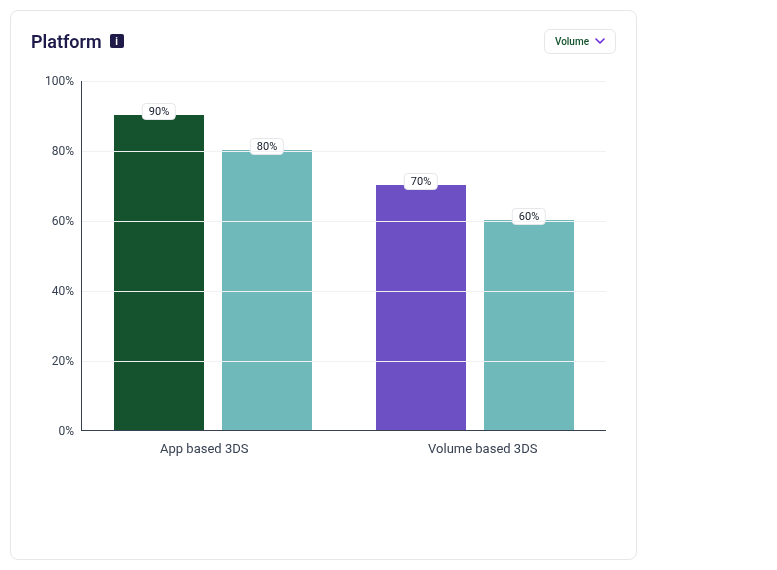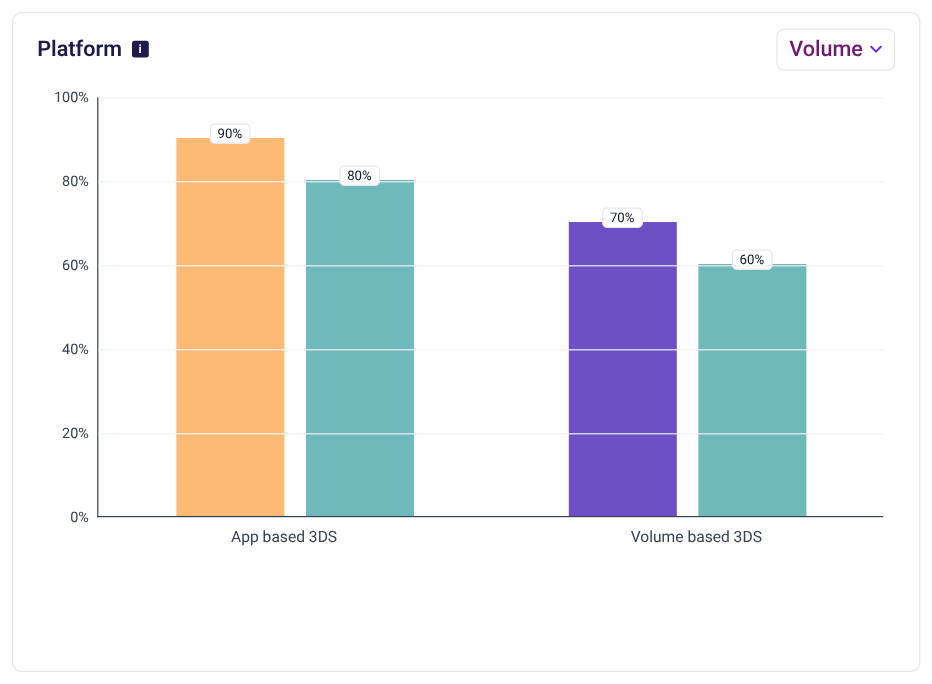"Platform" .card { width: 757px -> 627px }
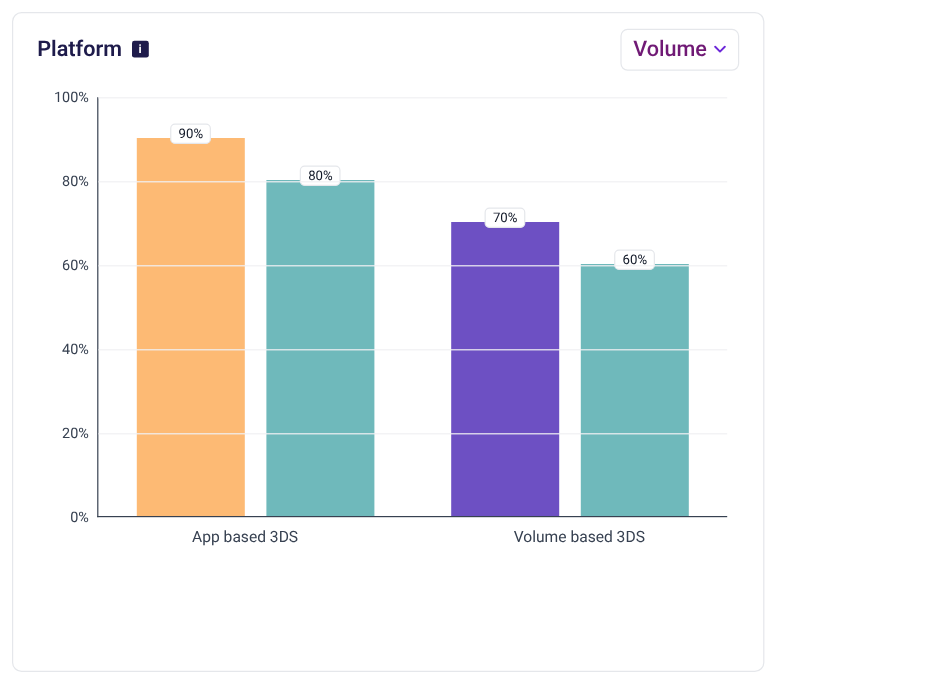"Volume" .dropdown { color: #701a75 -> #14532d; font-size: 18px -> 10px }
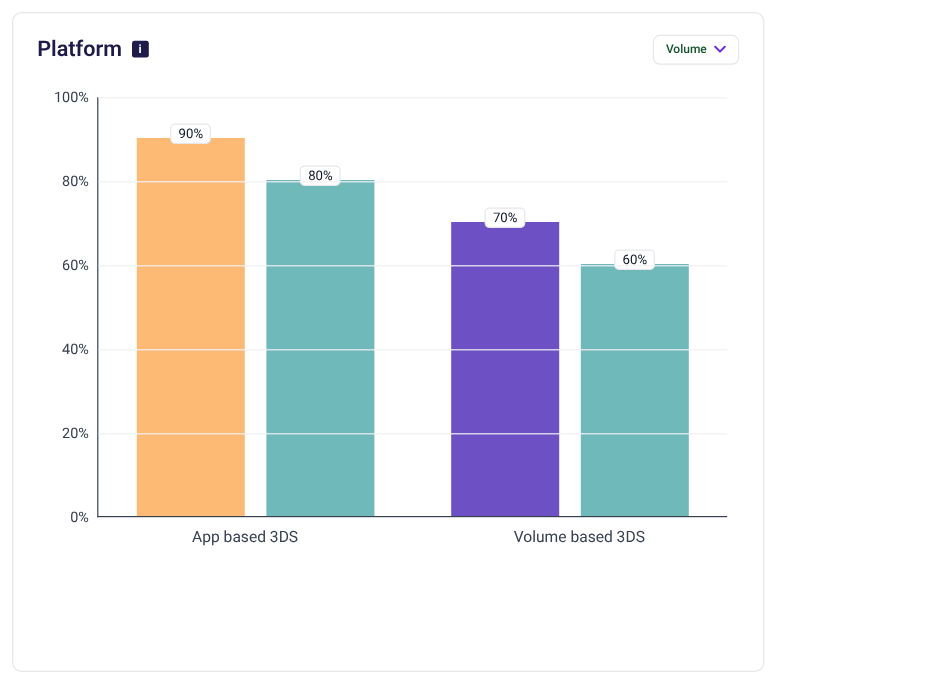"90%" div.bar { background: #fdba74 -> #14532d }
